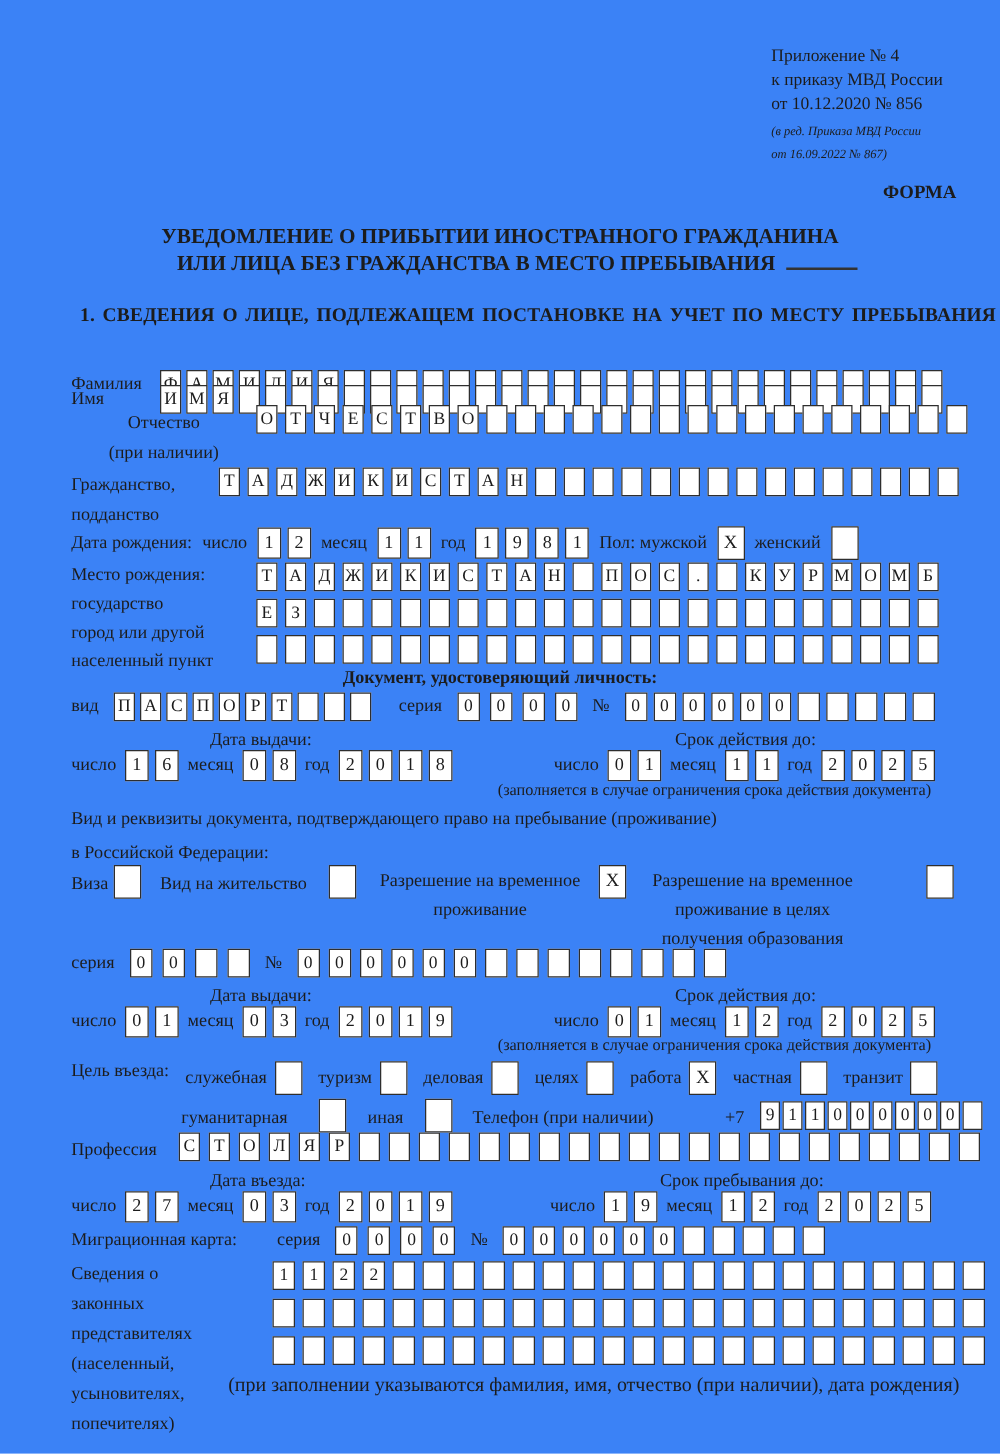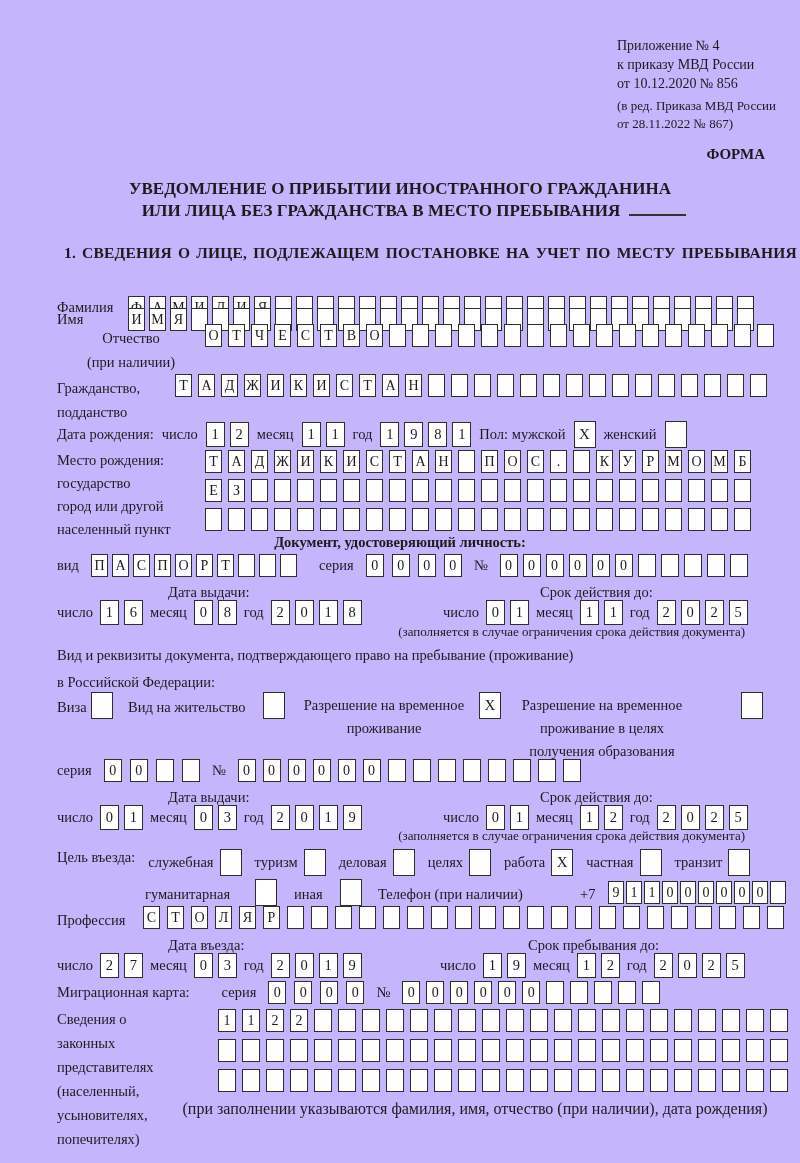"Приложение № 4" .page { background: #c4b5fd -> #3b82f6 }
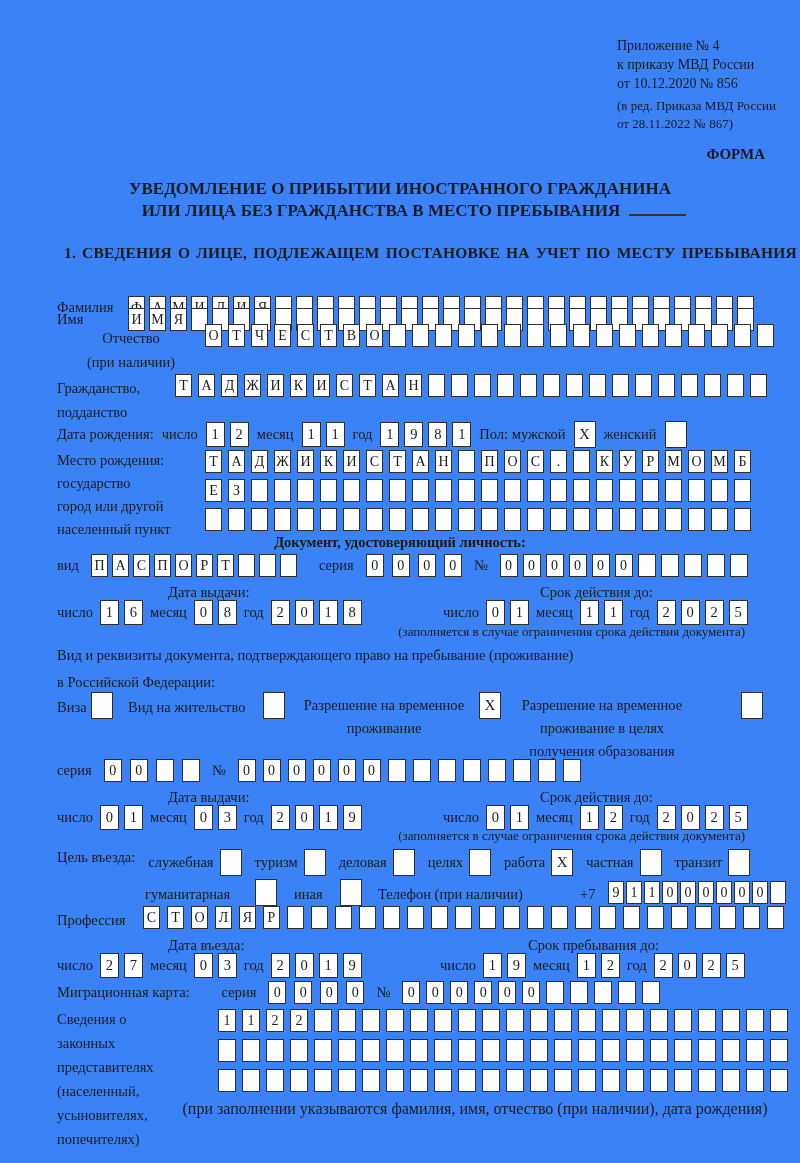"(в ред. Приказа МВД России" .hdr .small { font-size: 13px -> 10px; font-style: none -> italic }
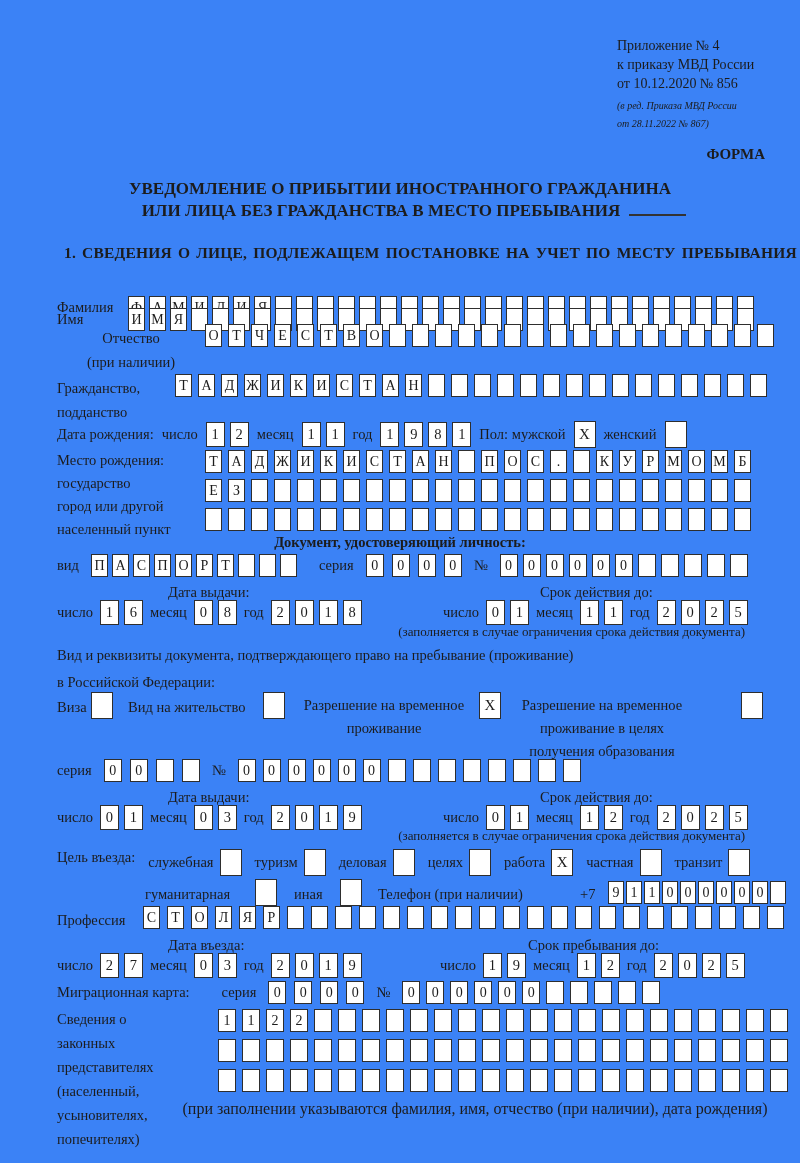"от 28.11.2022 № 867)" div.small { text: 28.11.2022 -> 16.09.2022 }
